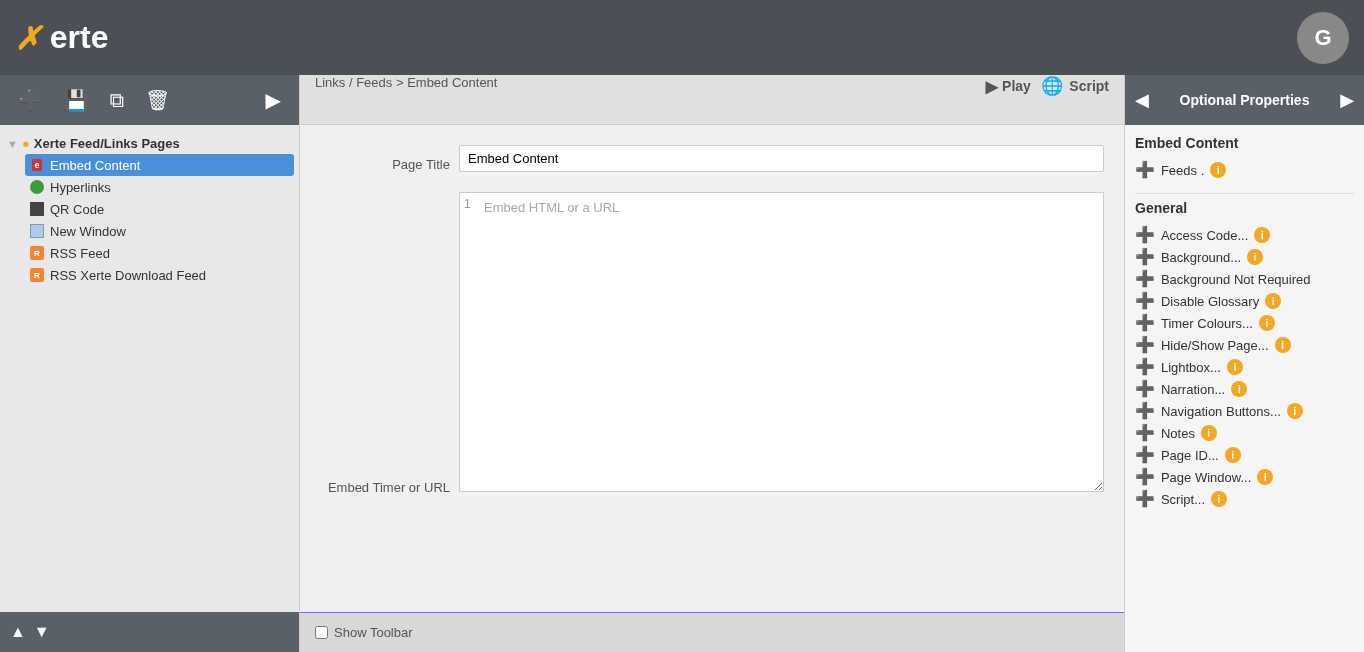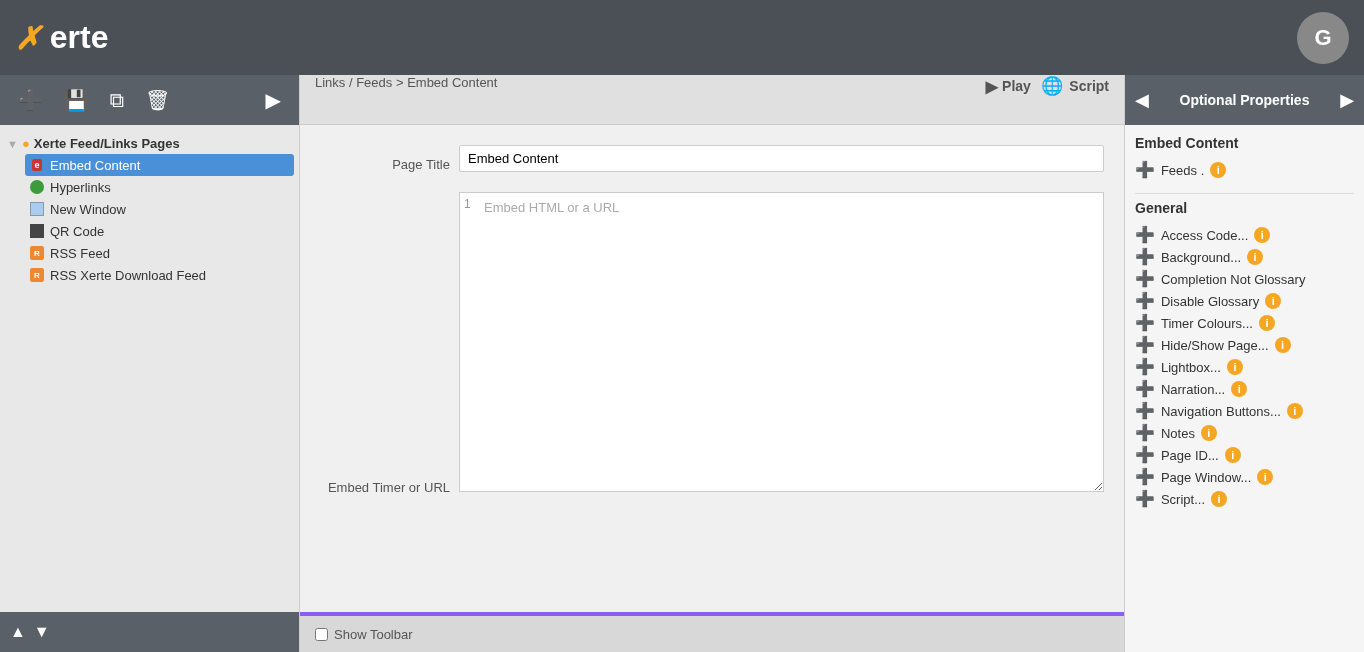"New Window" div.tree-item { order: before "QR Code" -> after "QR Code" }
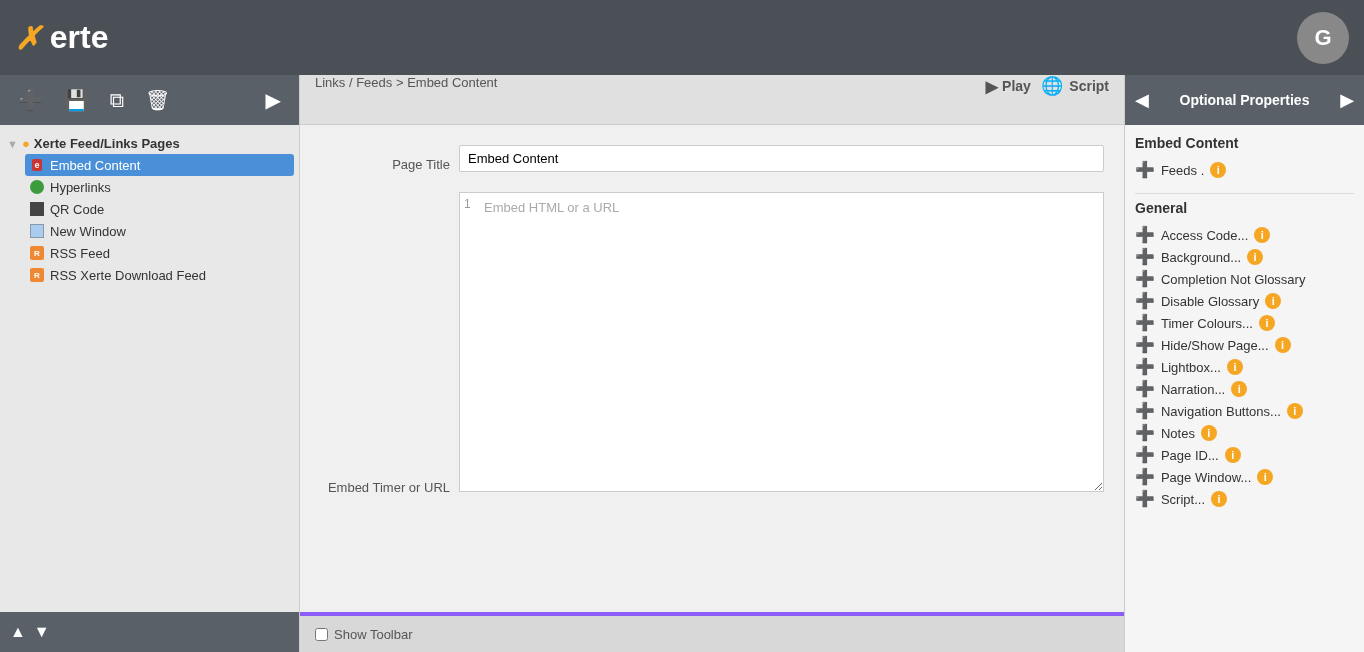"Completion Not Glossary" span { text: Completion Not Glossary -> Background Not Required }
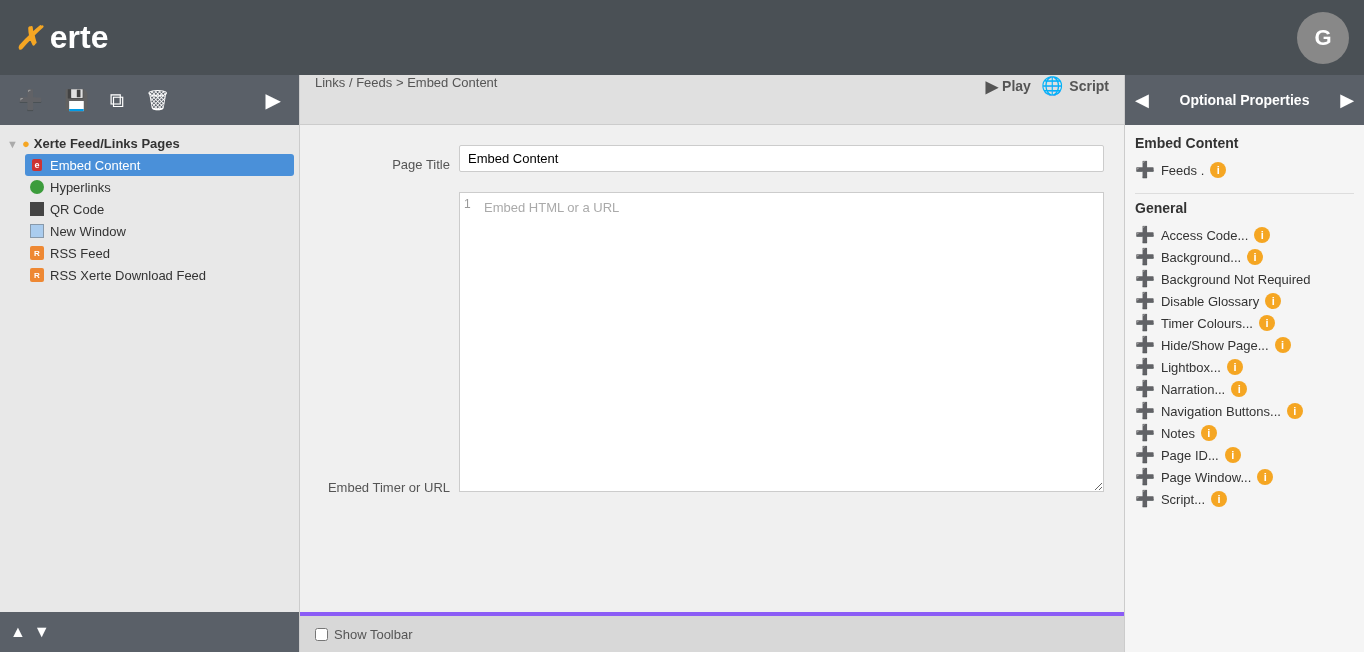"Show Toolbar" #center-bottom { border-top: 4px solid #8b5cf6 -> 1px solid #8b5cf6 }
